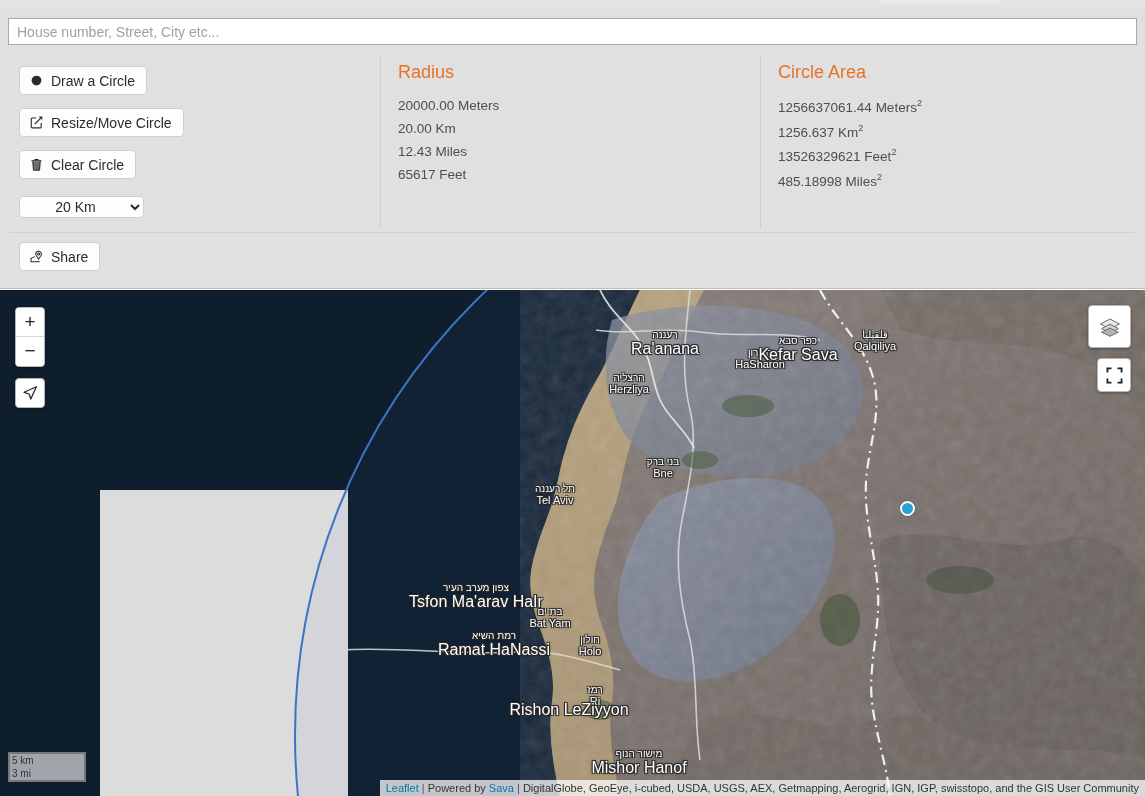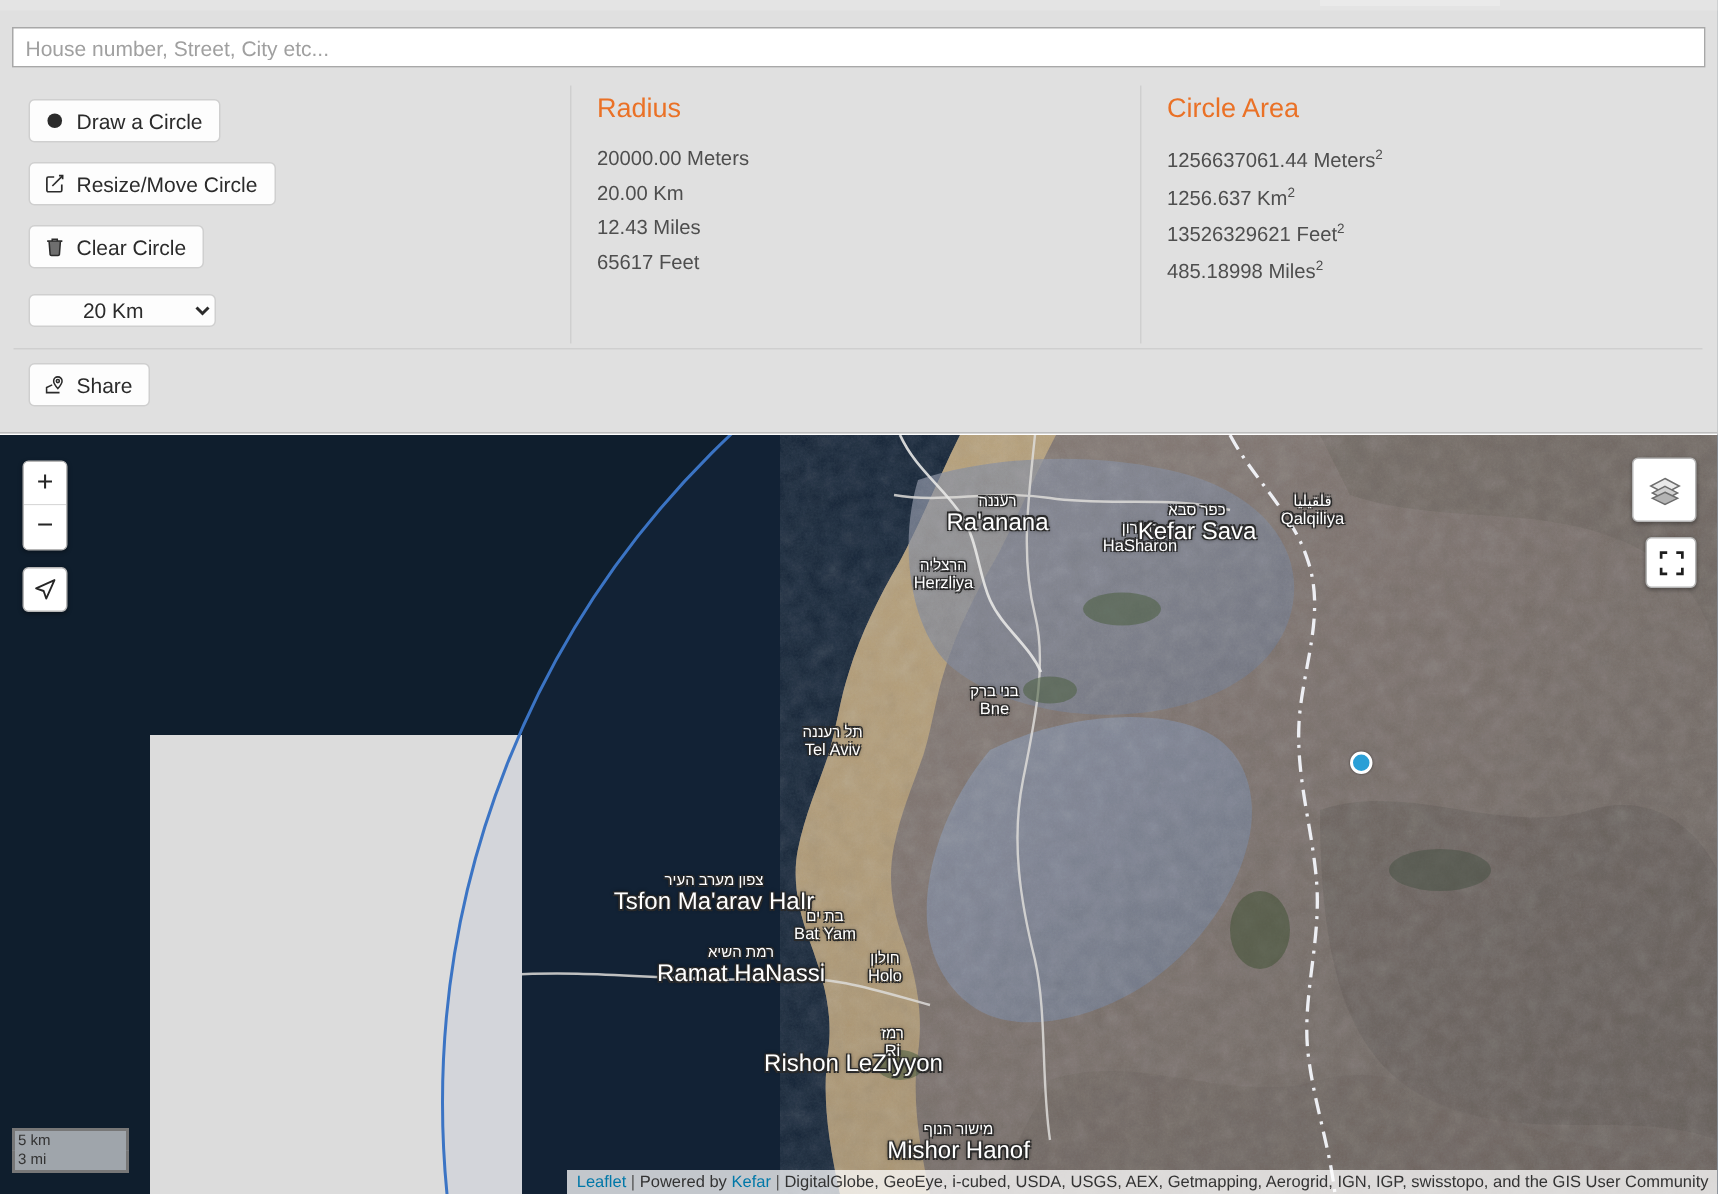"Kefar" a { text: Kefar -> Sava }
